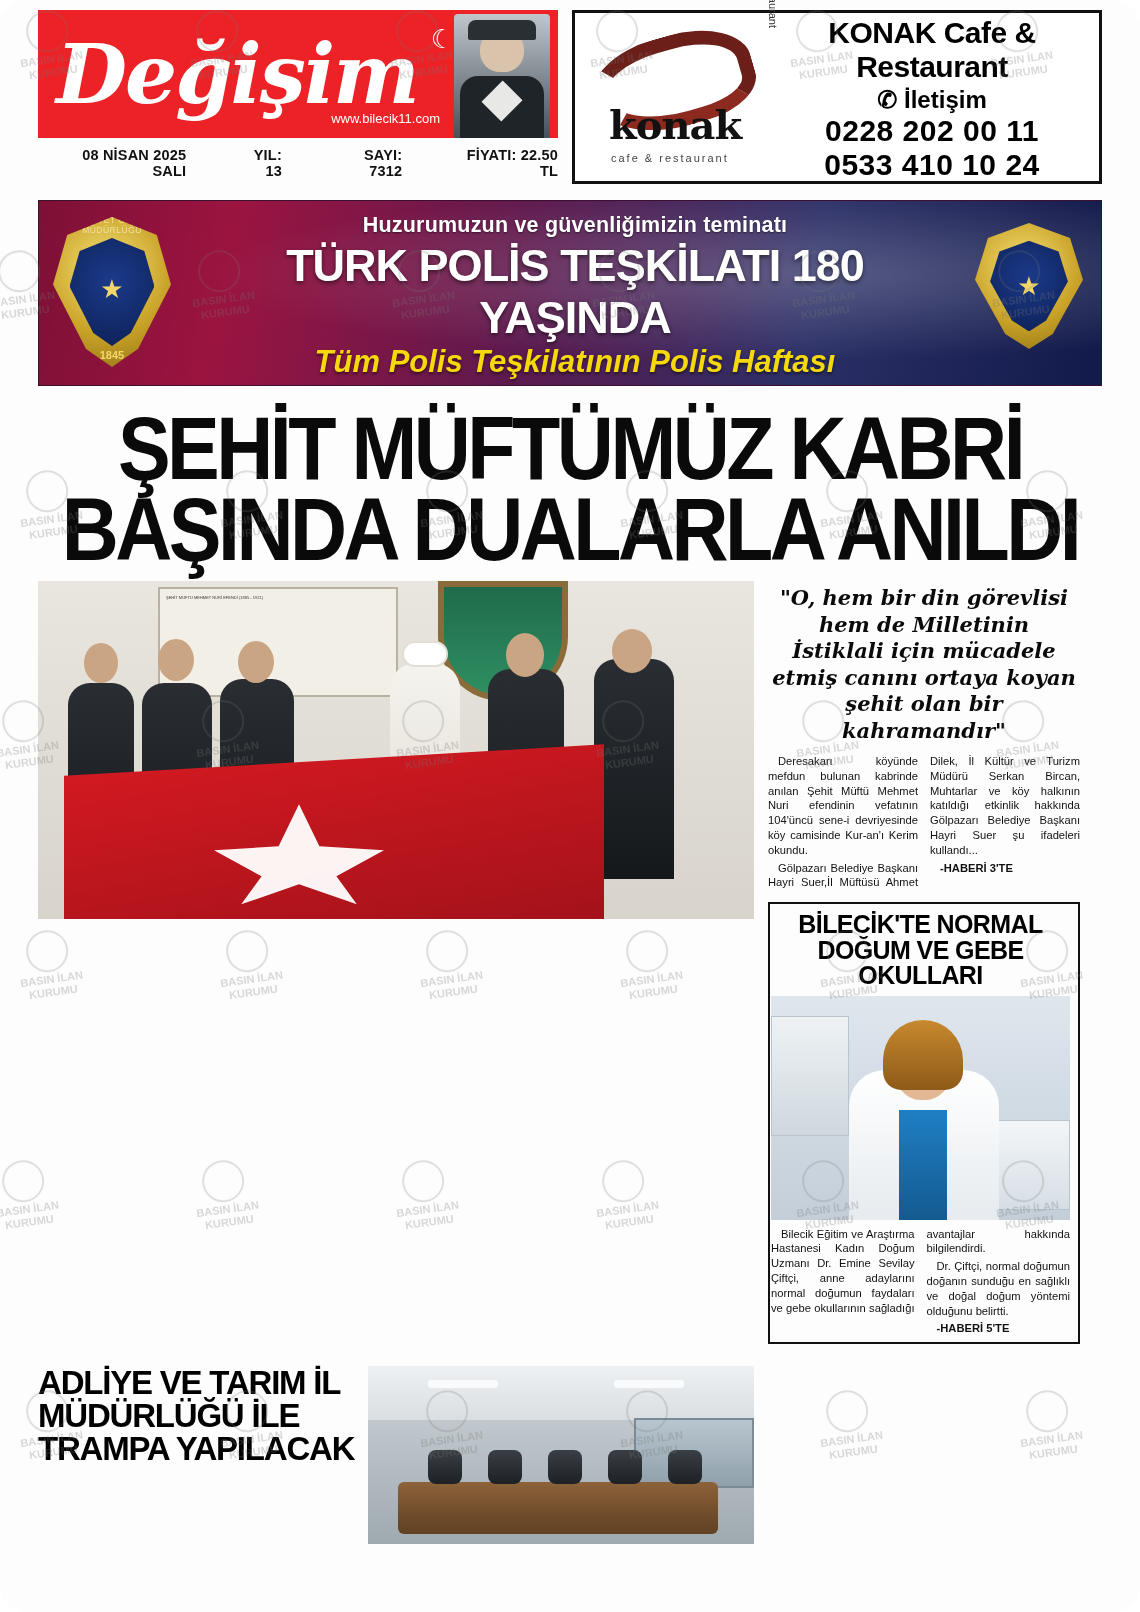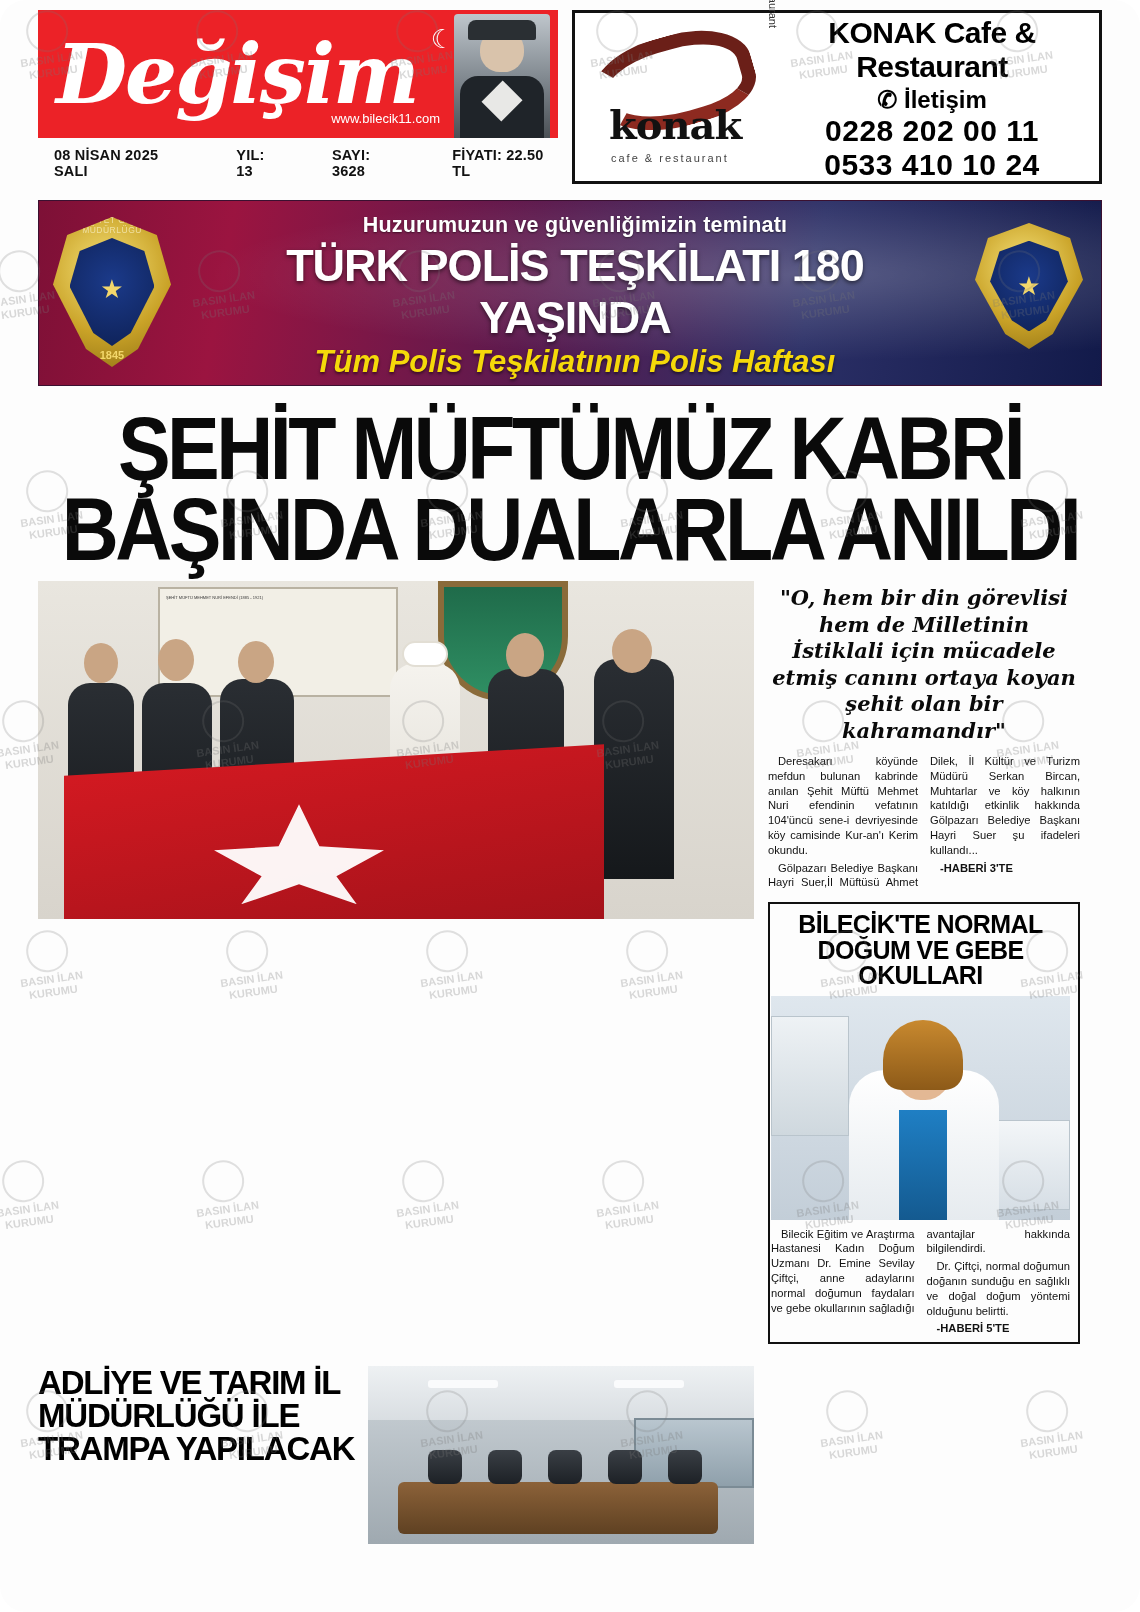"08 NİSAN 2025 SALI" .meta-line { text-align: none -> right }
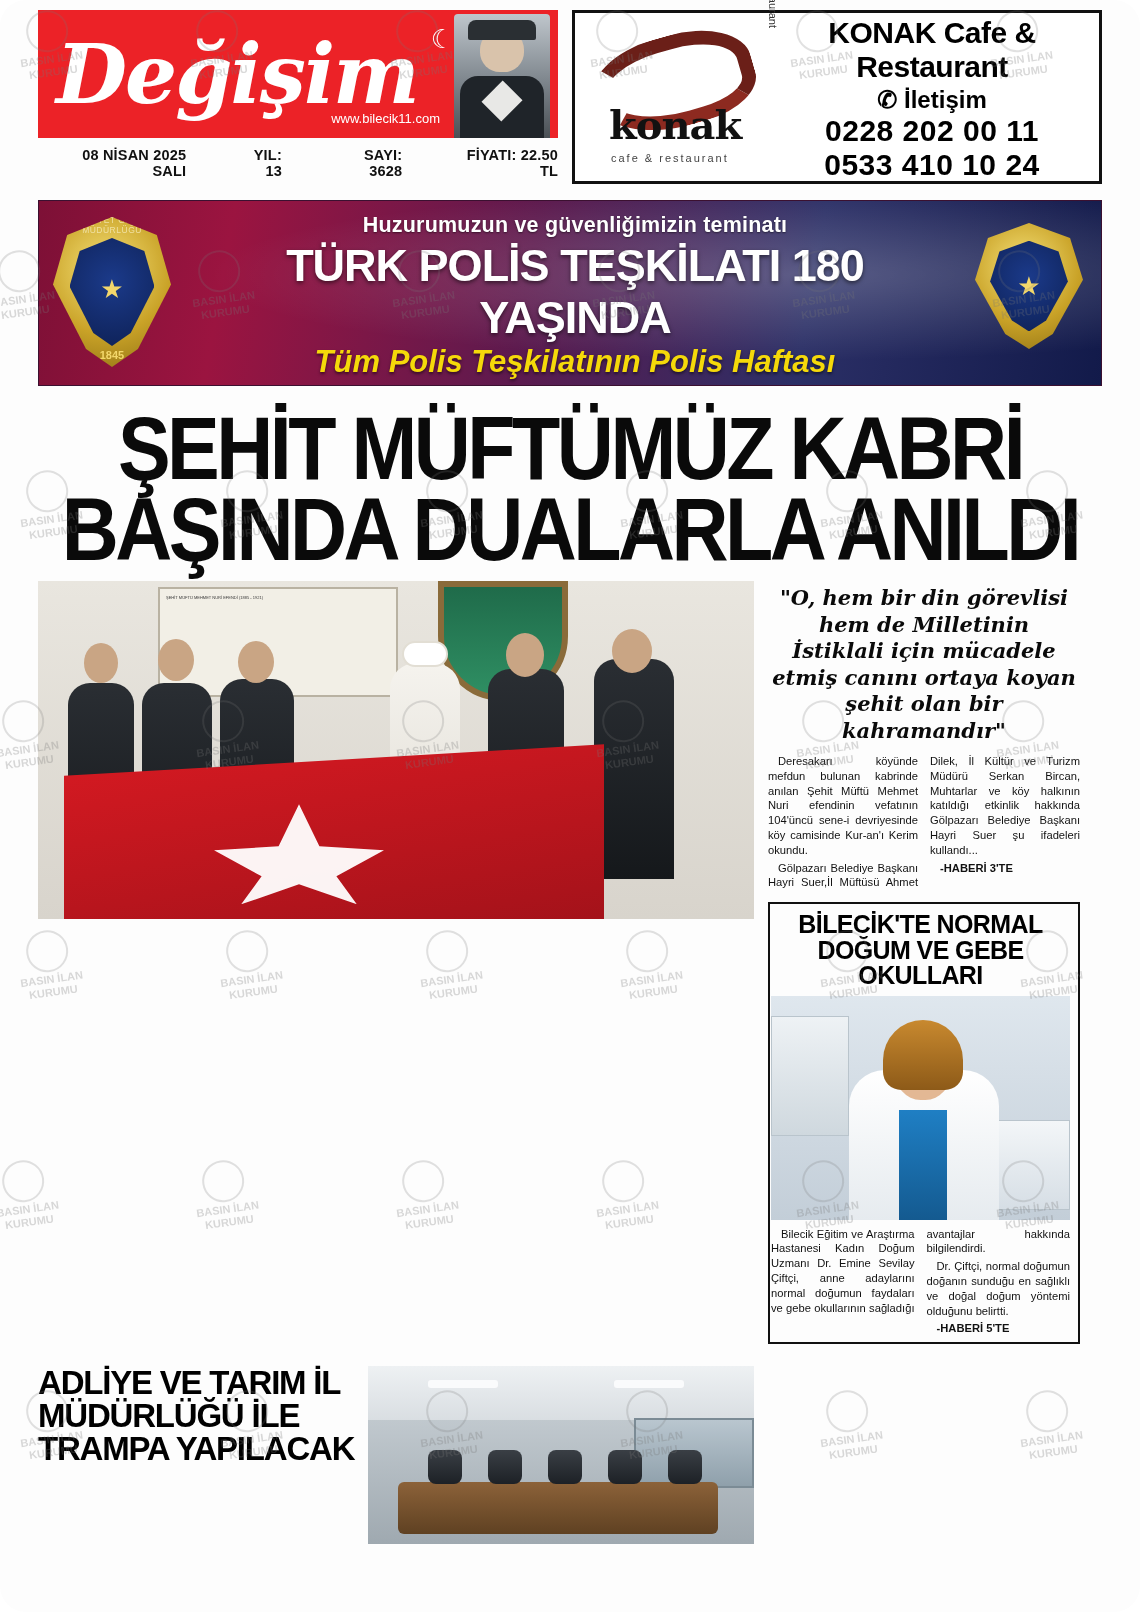"SAYI: 3628" span { text: 3628 -> 7312 }
